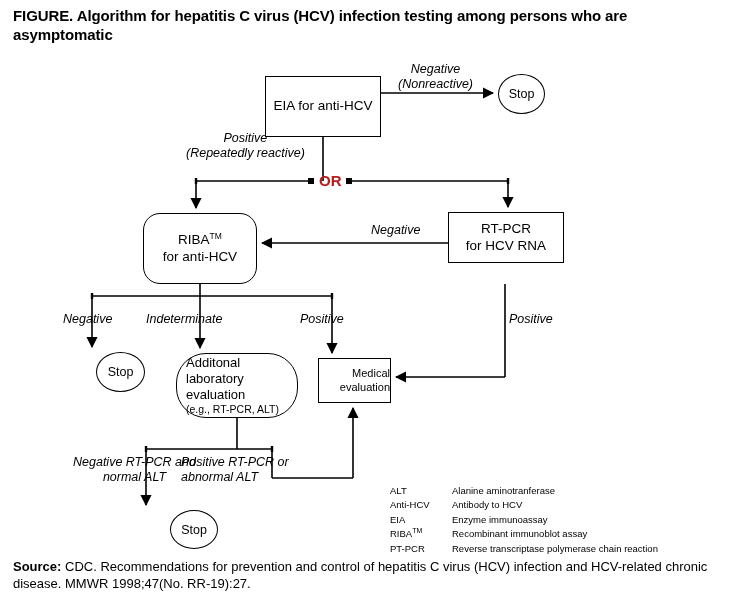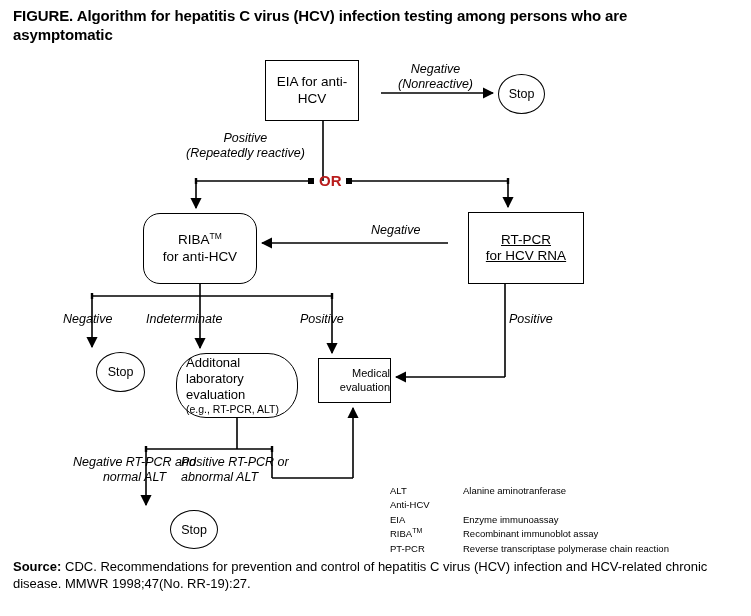"EIA for anti-HCV" #node-eia { top: 60px -> 76px; width: 94px -> 116px }
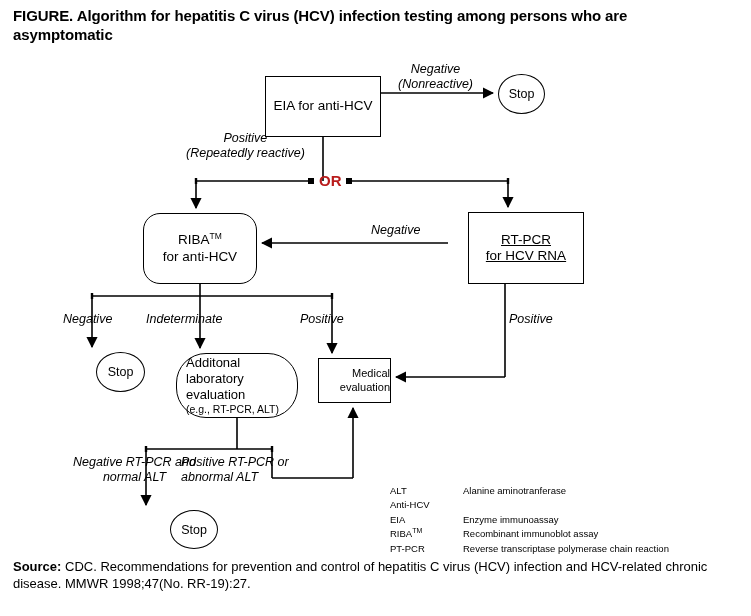"RT-PCR" #node-rtpcr { height: 72px -> 51px; left: 468px -> 448px; text-decoration: underline -> none }
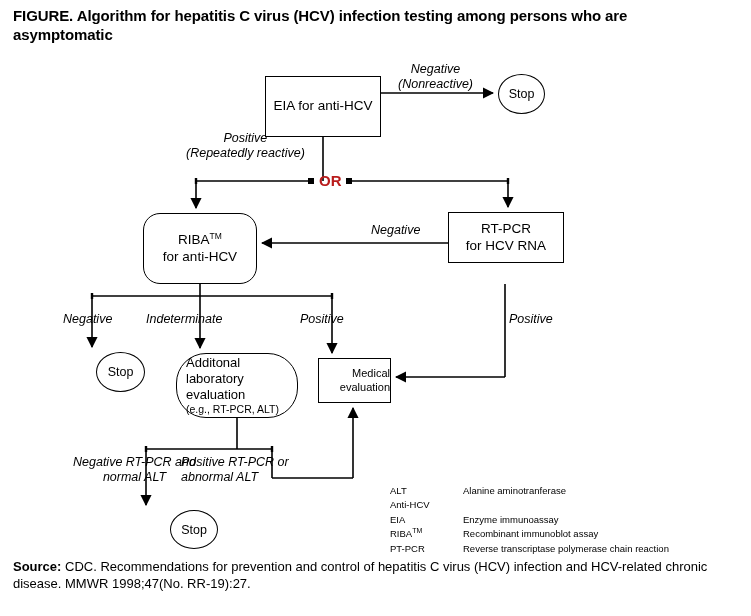"ALT" .legend-row { gap: 11px -> none }
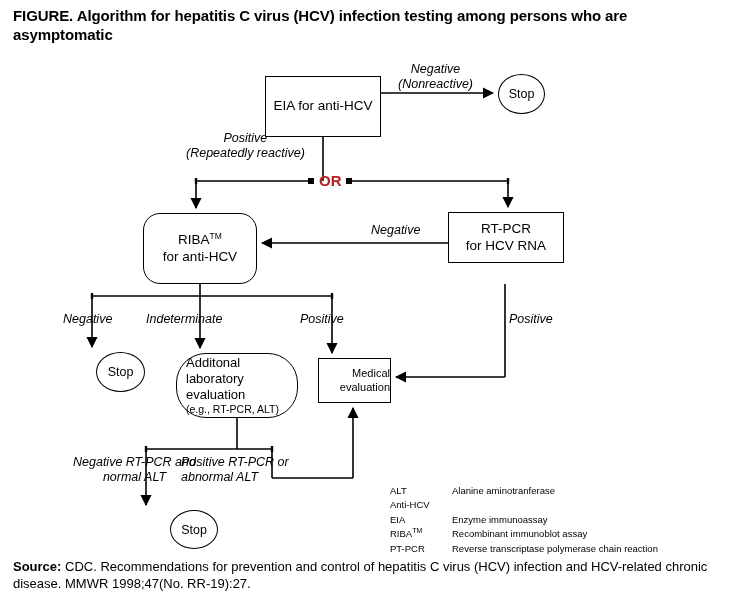"Antibody to HCV" div.legend-def { html: none -> <div>Antibody to HCV</div> }
